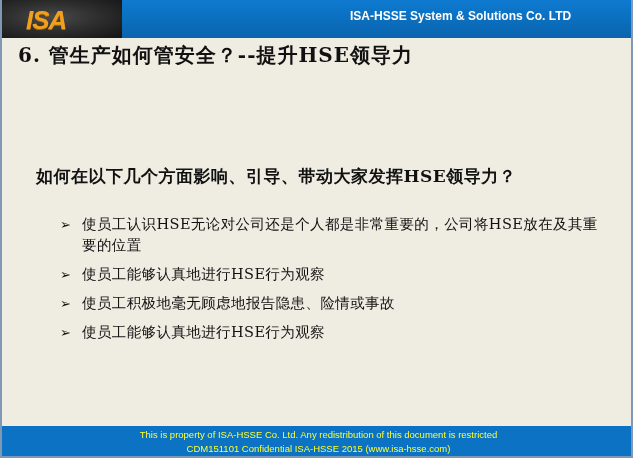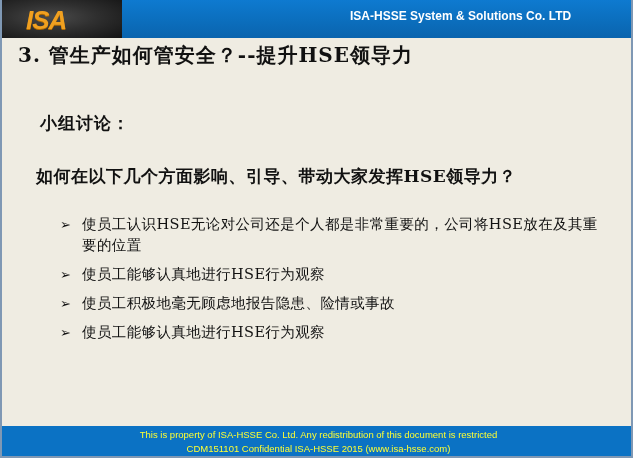"3. 管生产如何管安全？--提升HSE领导力" div.title { text: 3 -> 6 }
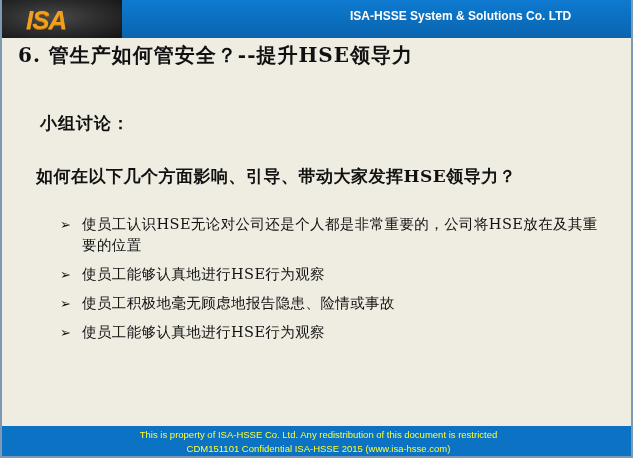"小组讨论：" div.lead { html: <div>小组讨论：</div> -> none }
